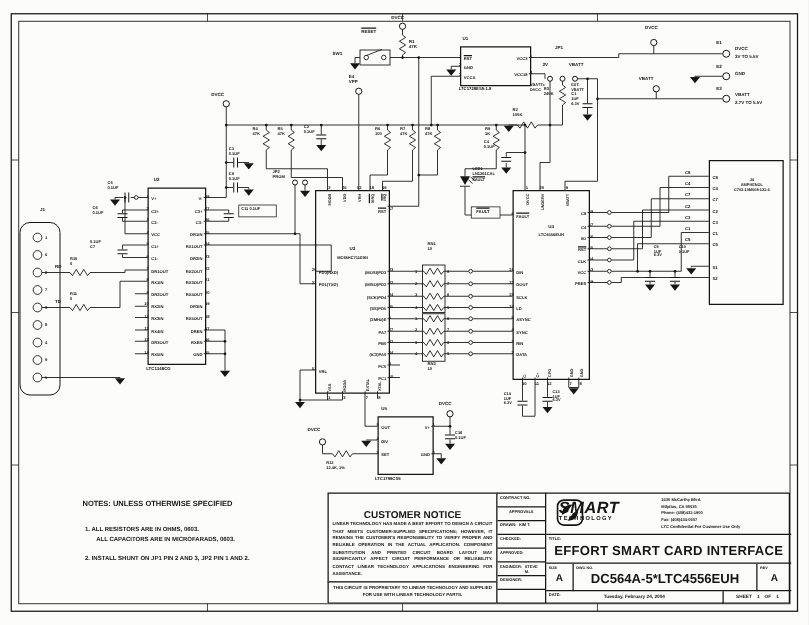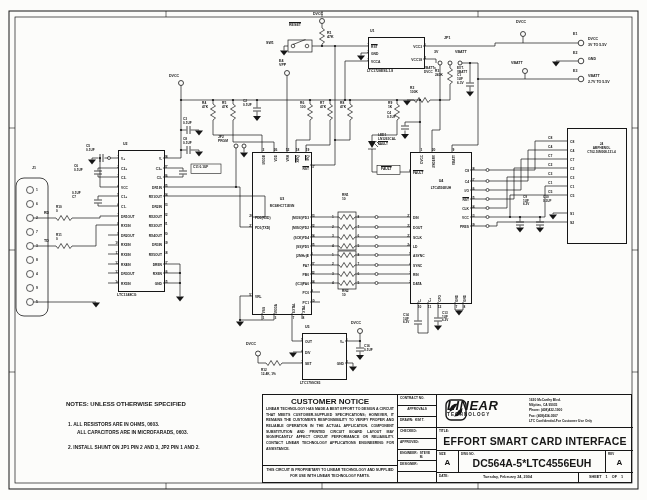"CUSTOMER NOTICE" .cn-head { margin-top: 2px -> 12px }
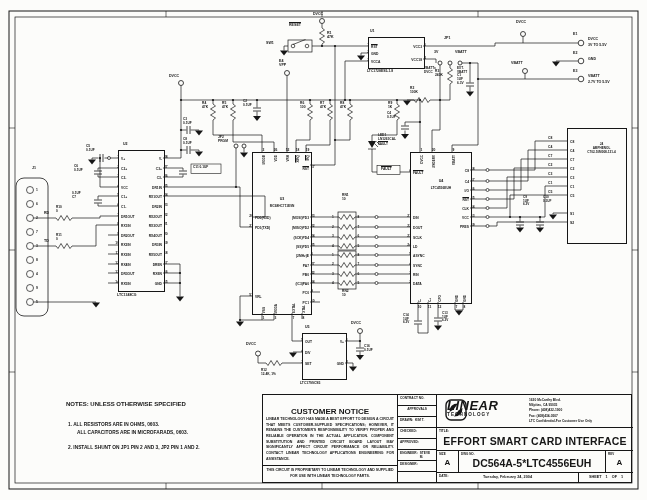"LINEAR" div.brand1 { text: LINEAR -> SMART }
